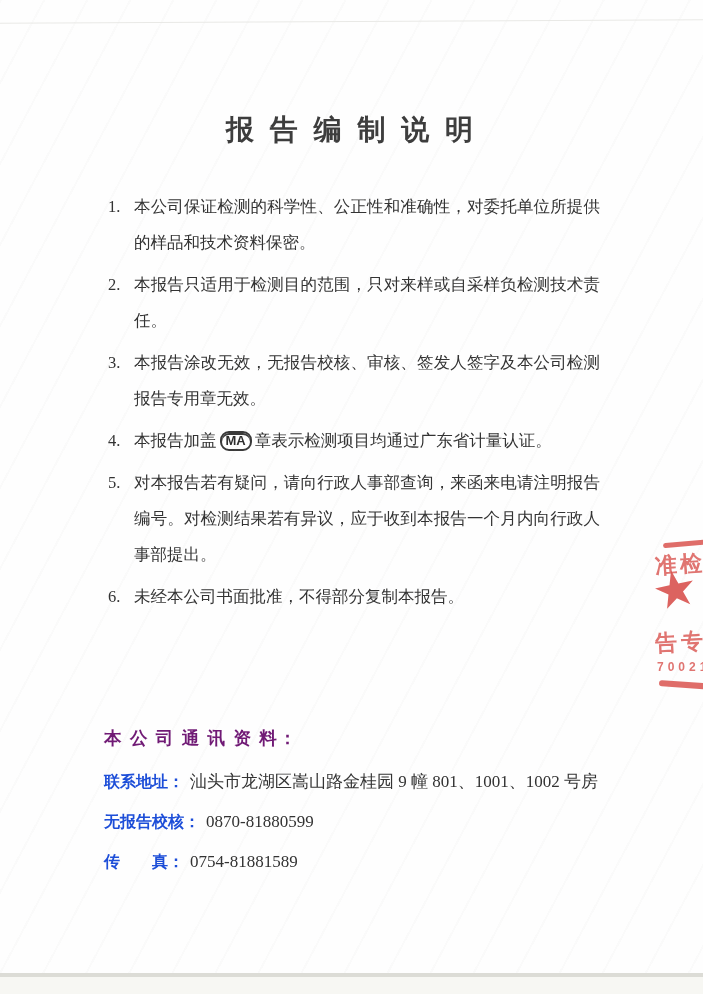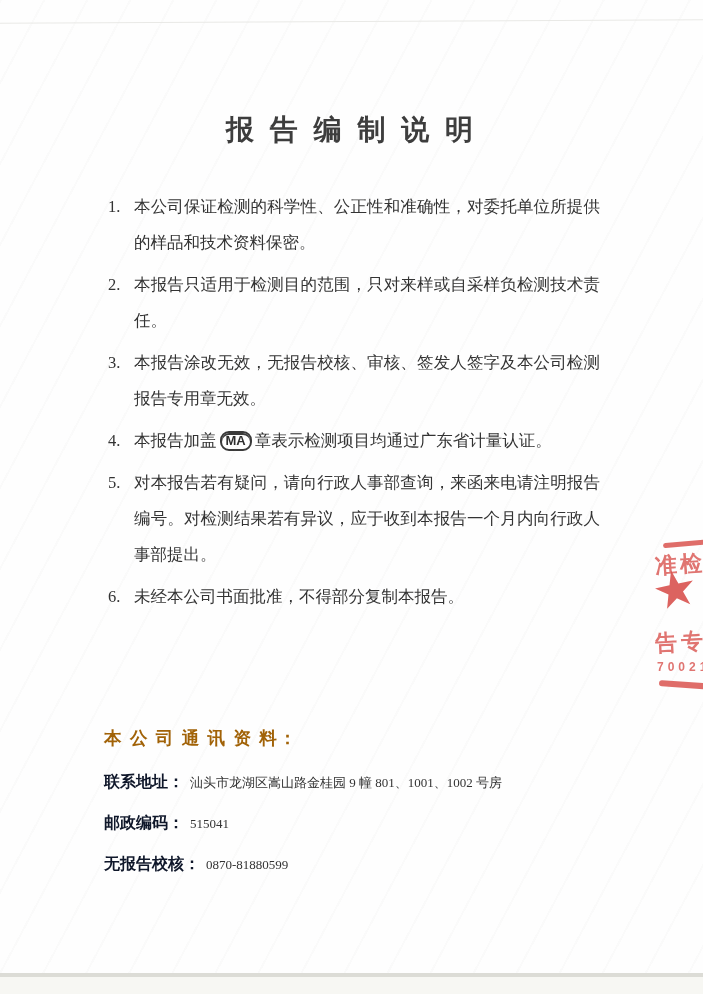"本 公 司 通 讯" .contact-header { color: #a16207 -> #701a75 }
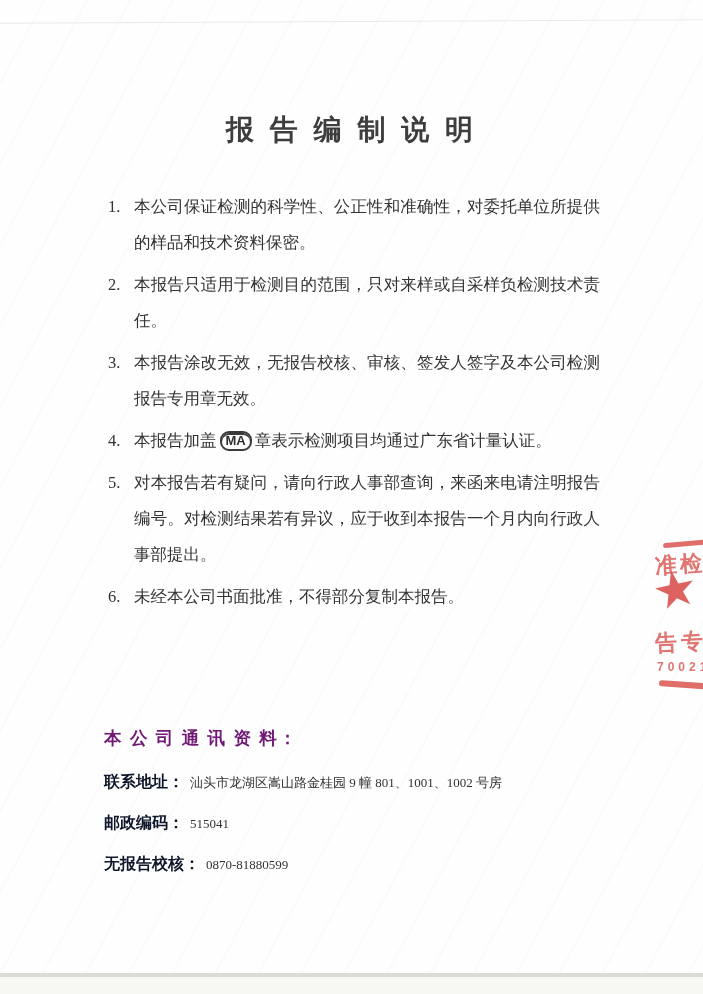"联系地址：" .contact-label { color: #0f172a -> #1d4ed8 }
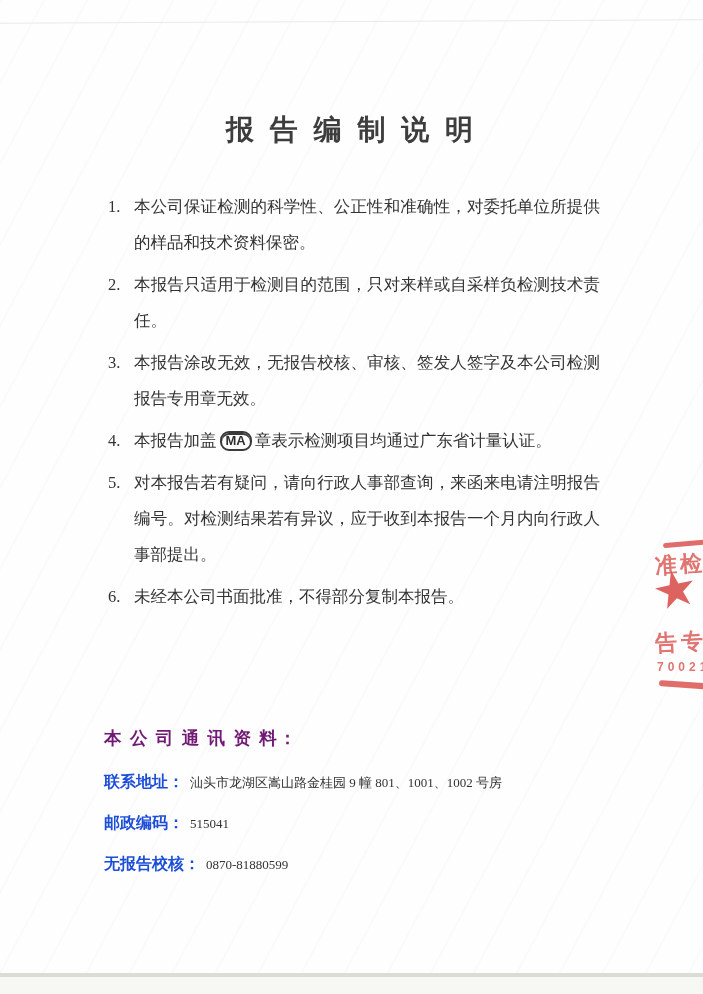"汕头市龙湖区嵩山路金桂园 9 幢 801、1001、1002 号房" .contact-value { font-size: 13px -> 17px }
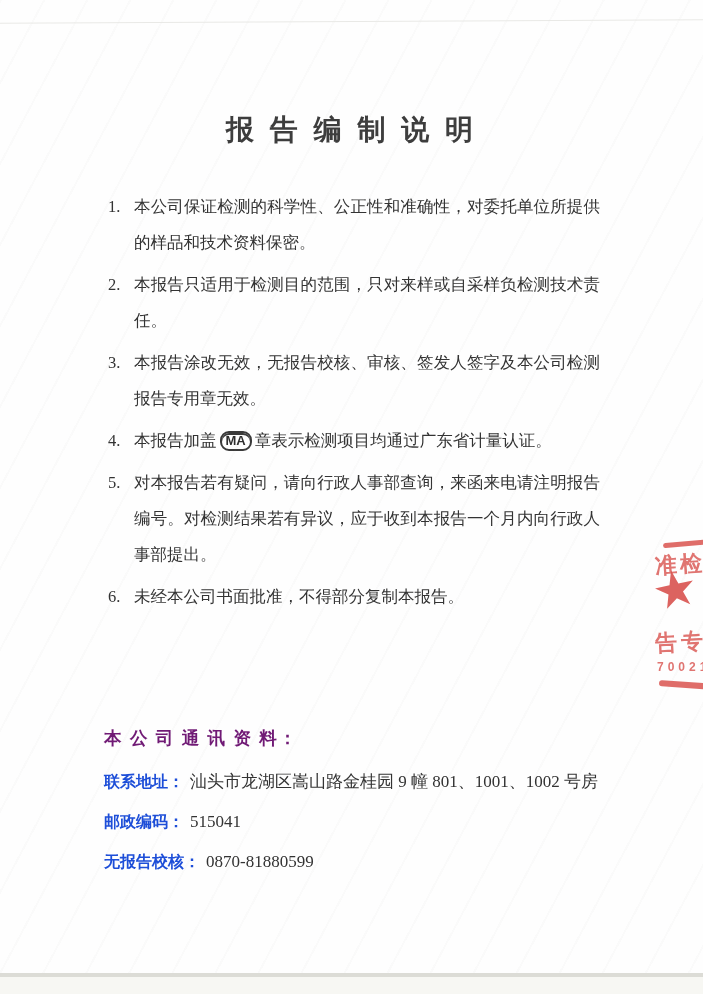"邮政编码： 515041" div.contact-row { html: <div> <span>邮政编码：</span><span>515041</span> </div> -> none }
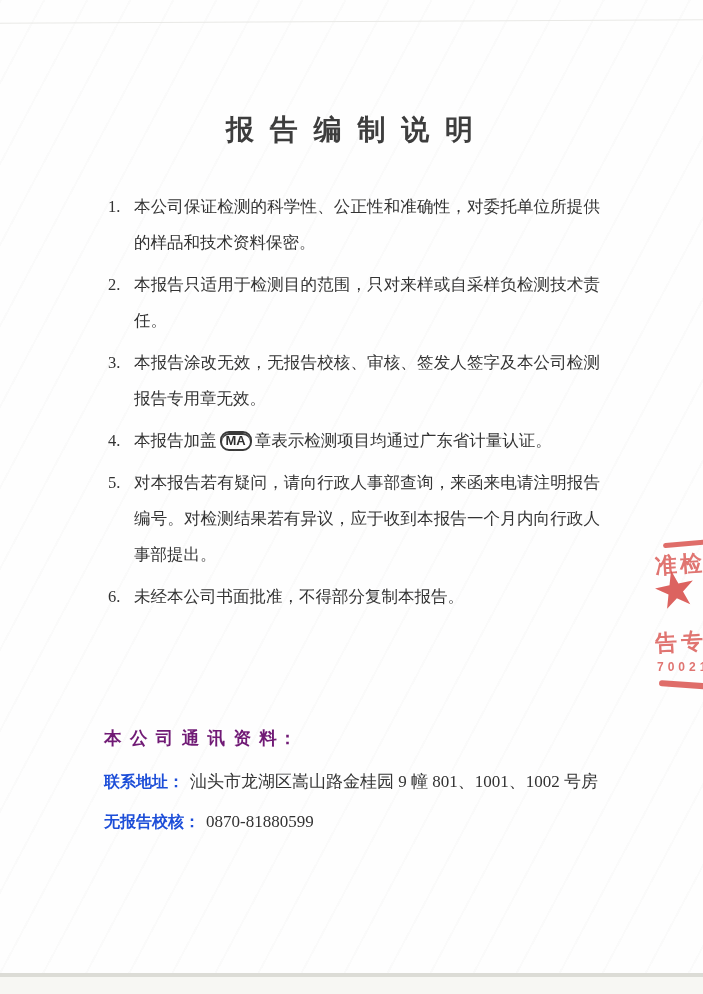"传 真： 0754-81881589" div.contact-row { html: none -> <div> <span>传 真：</span><span>0754-81881589</span> </div> }
